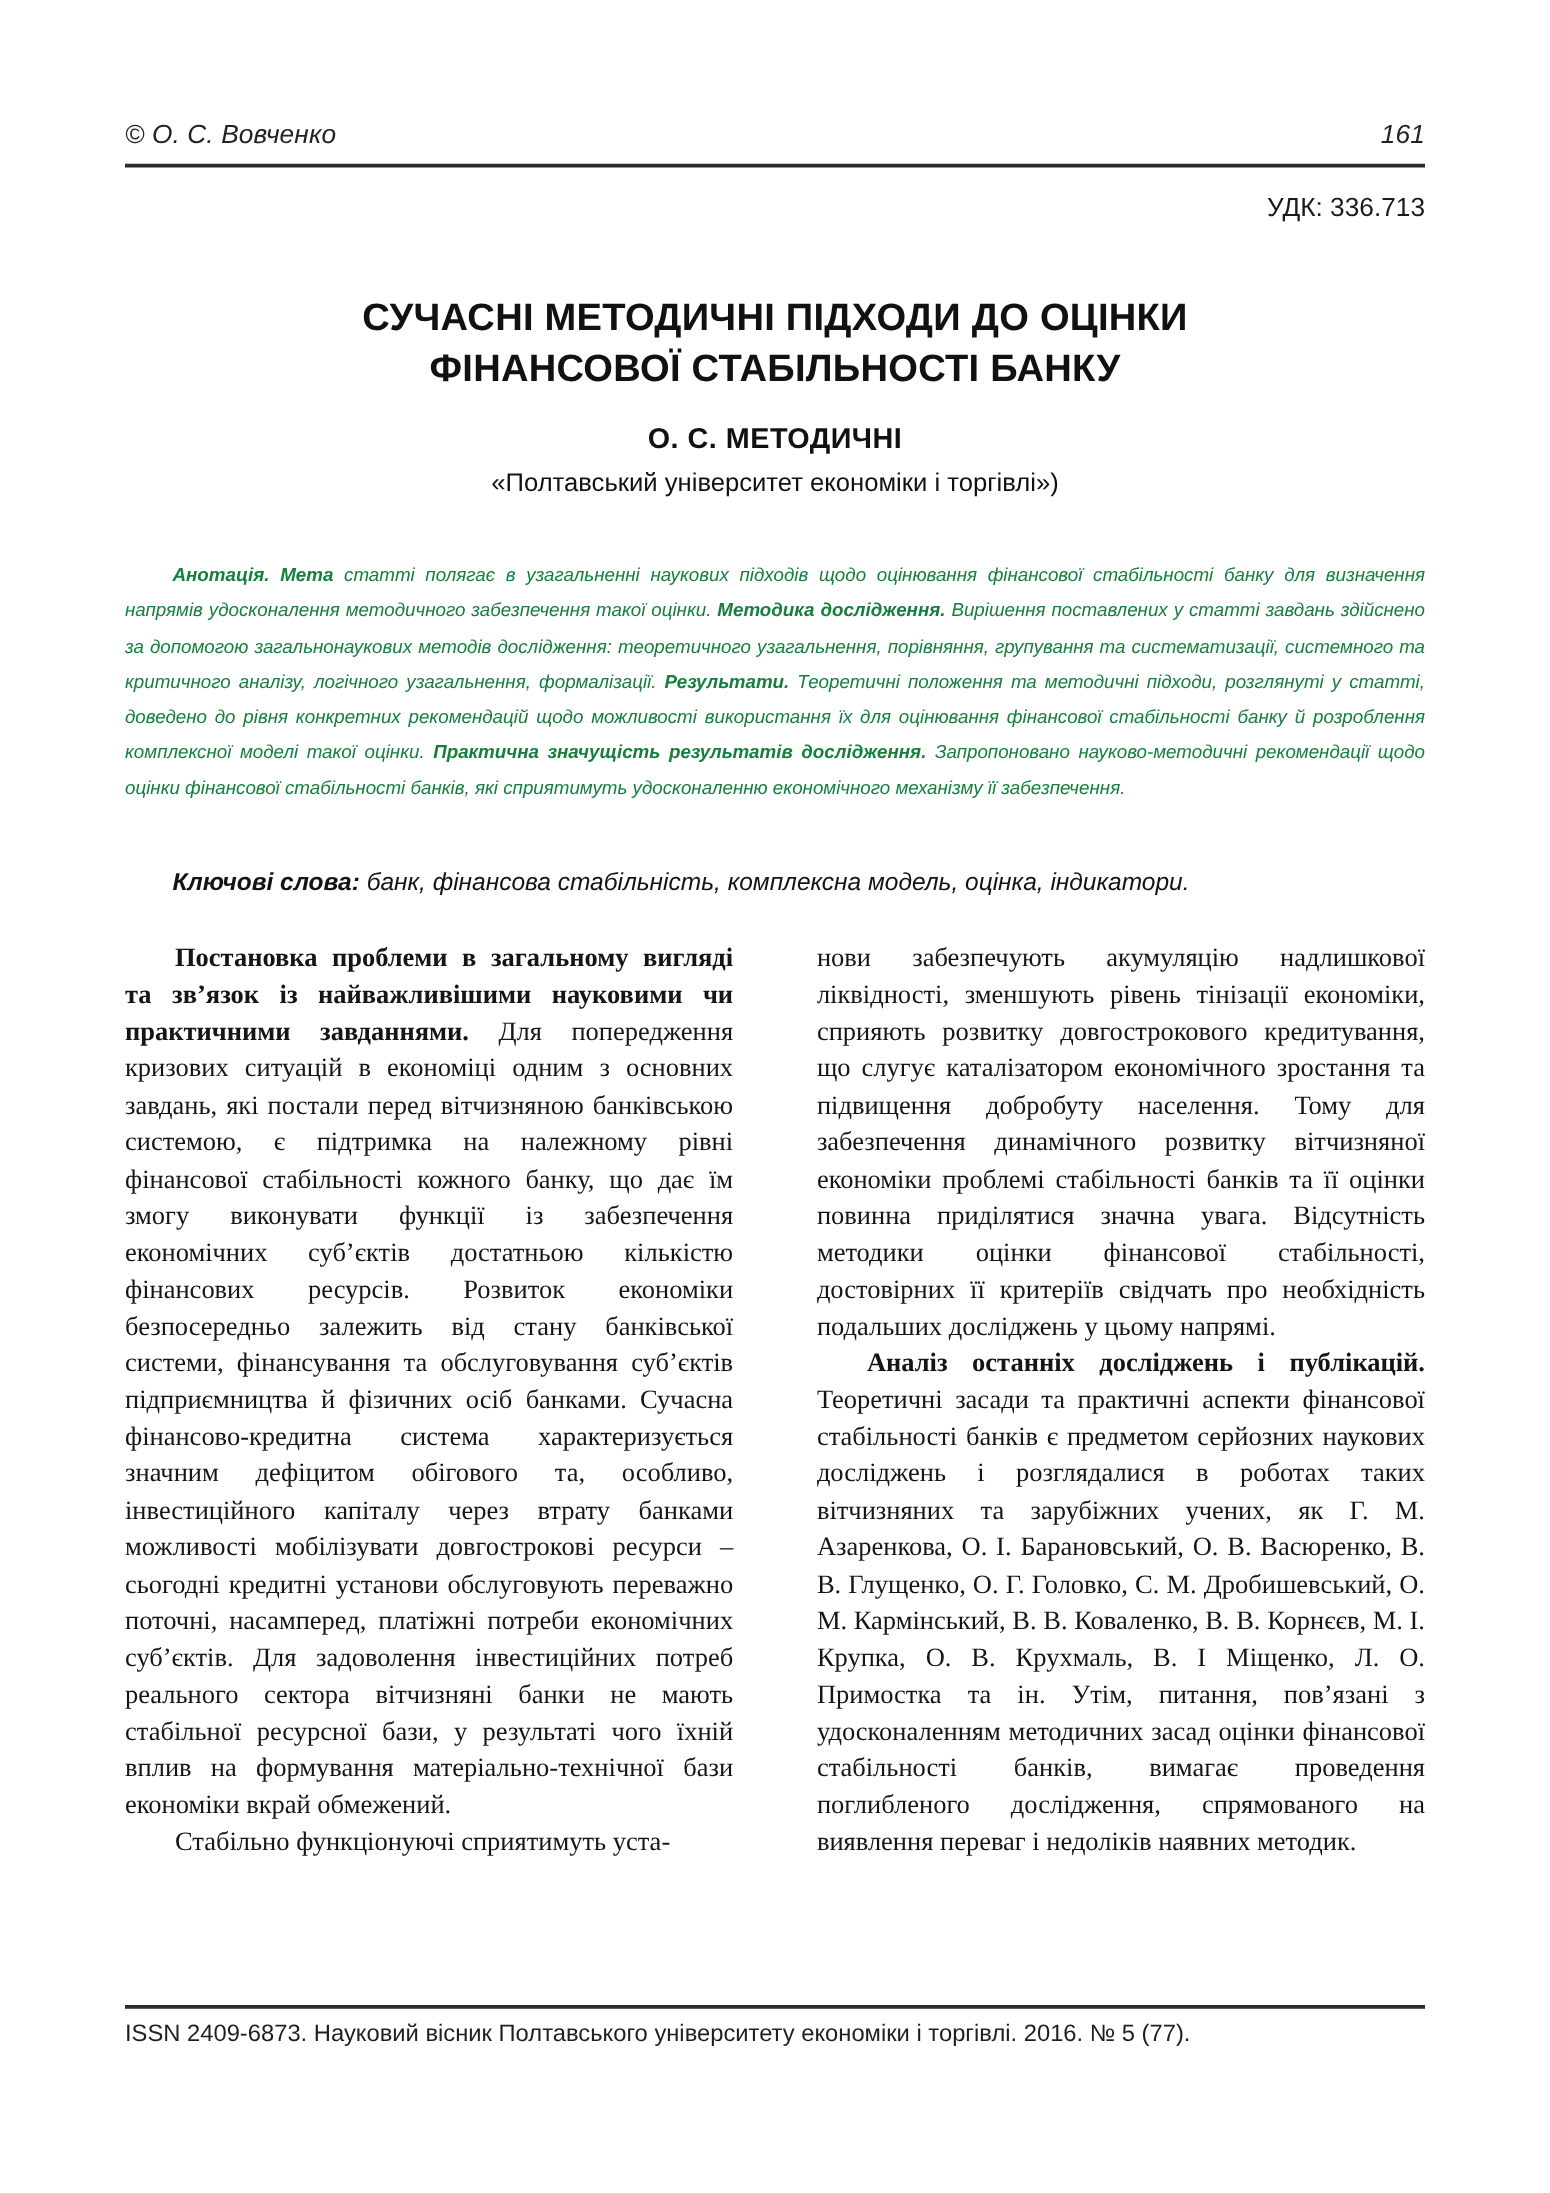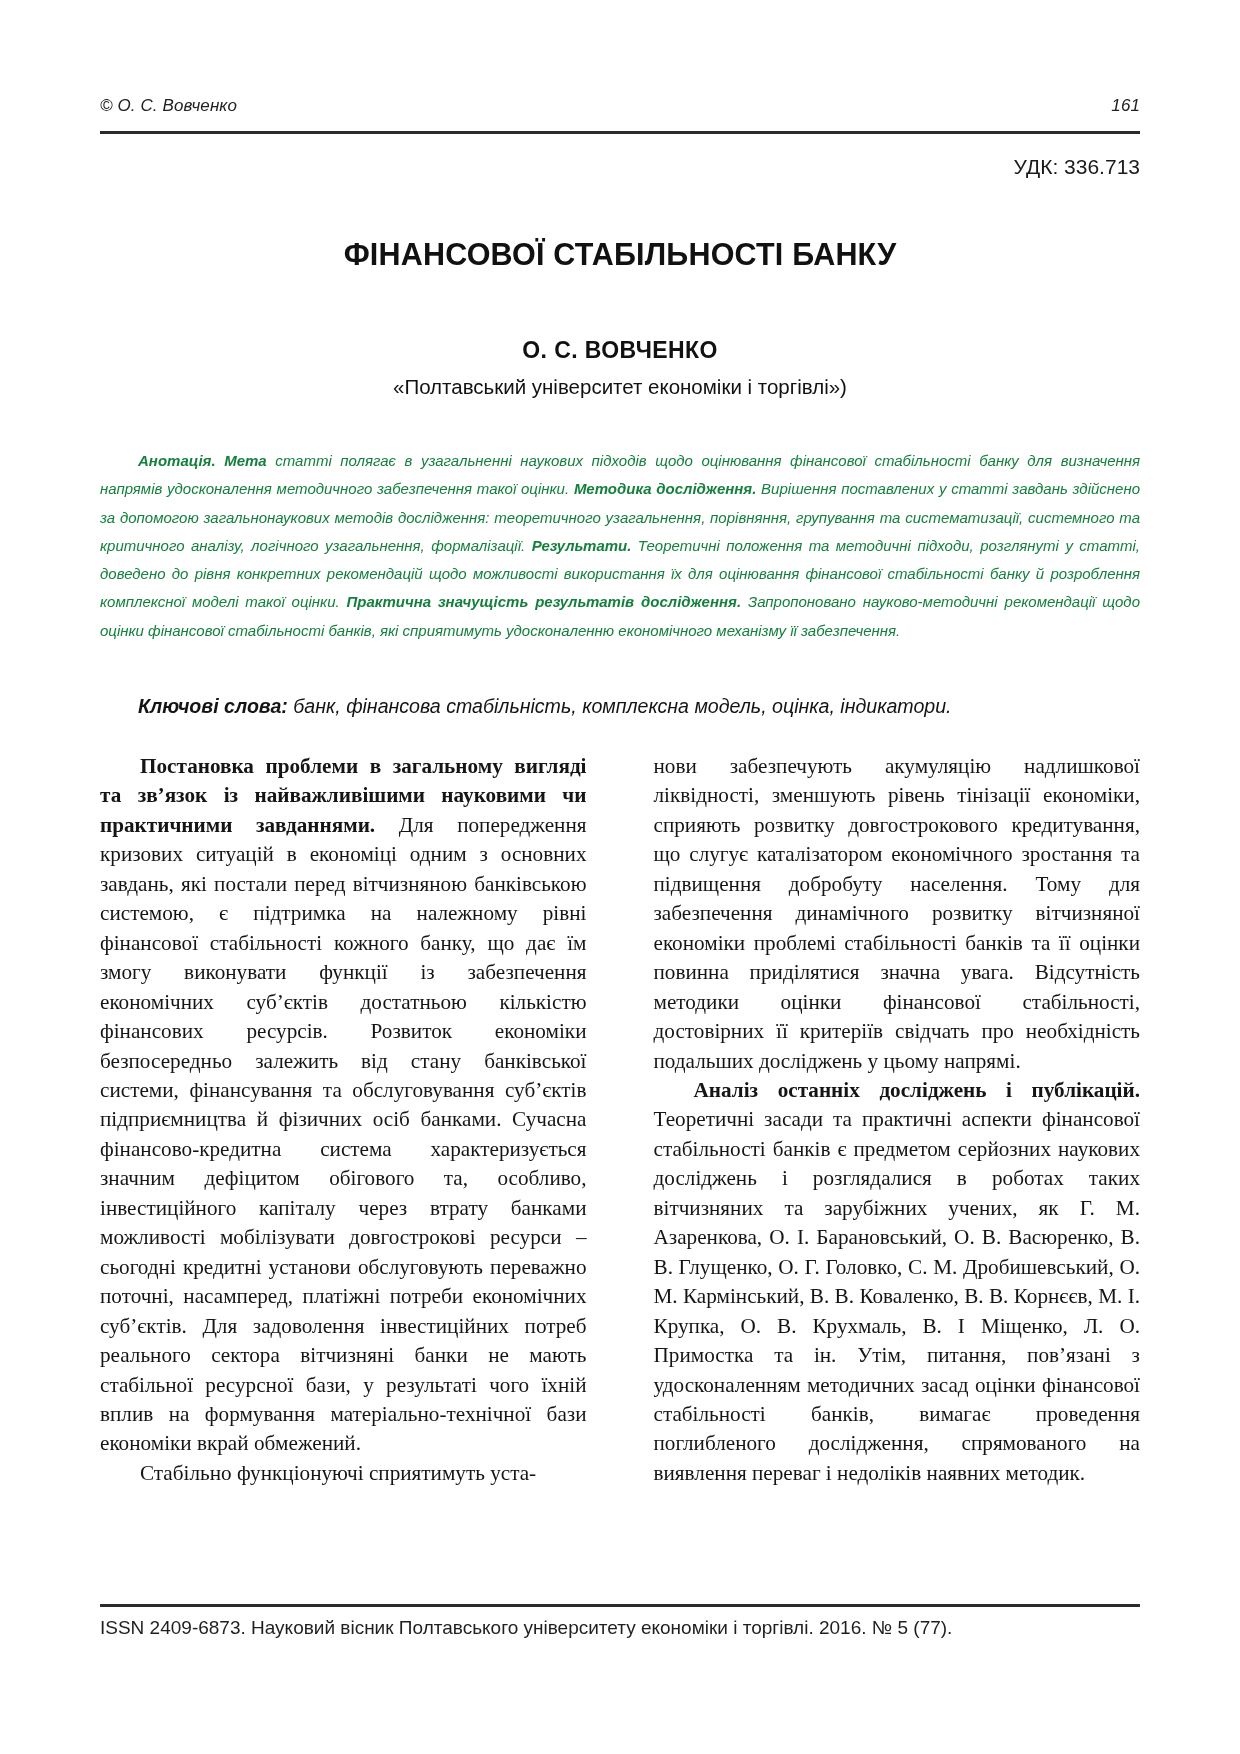"© О. С. Вовченко" .running-head { font-size: 17px -> 21px }
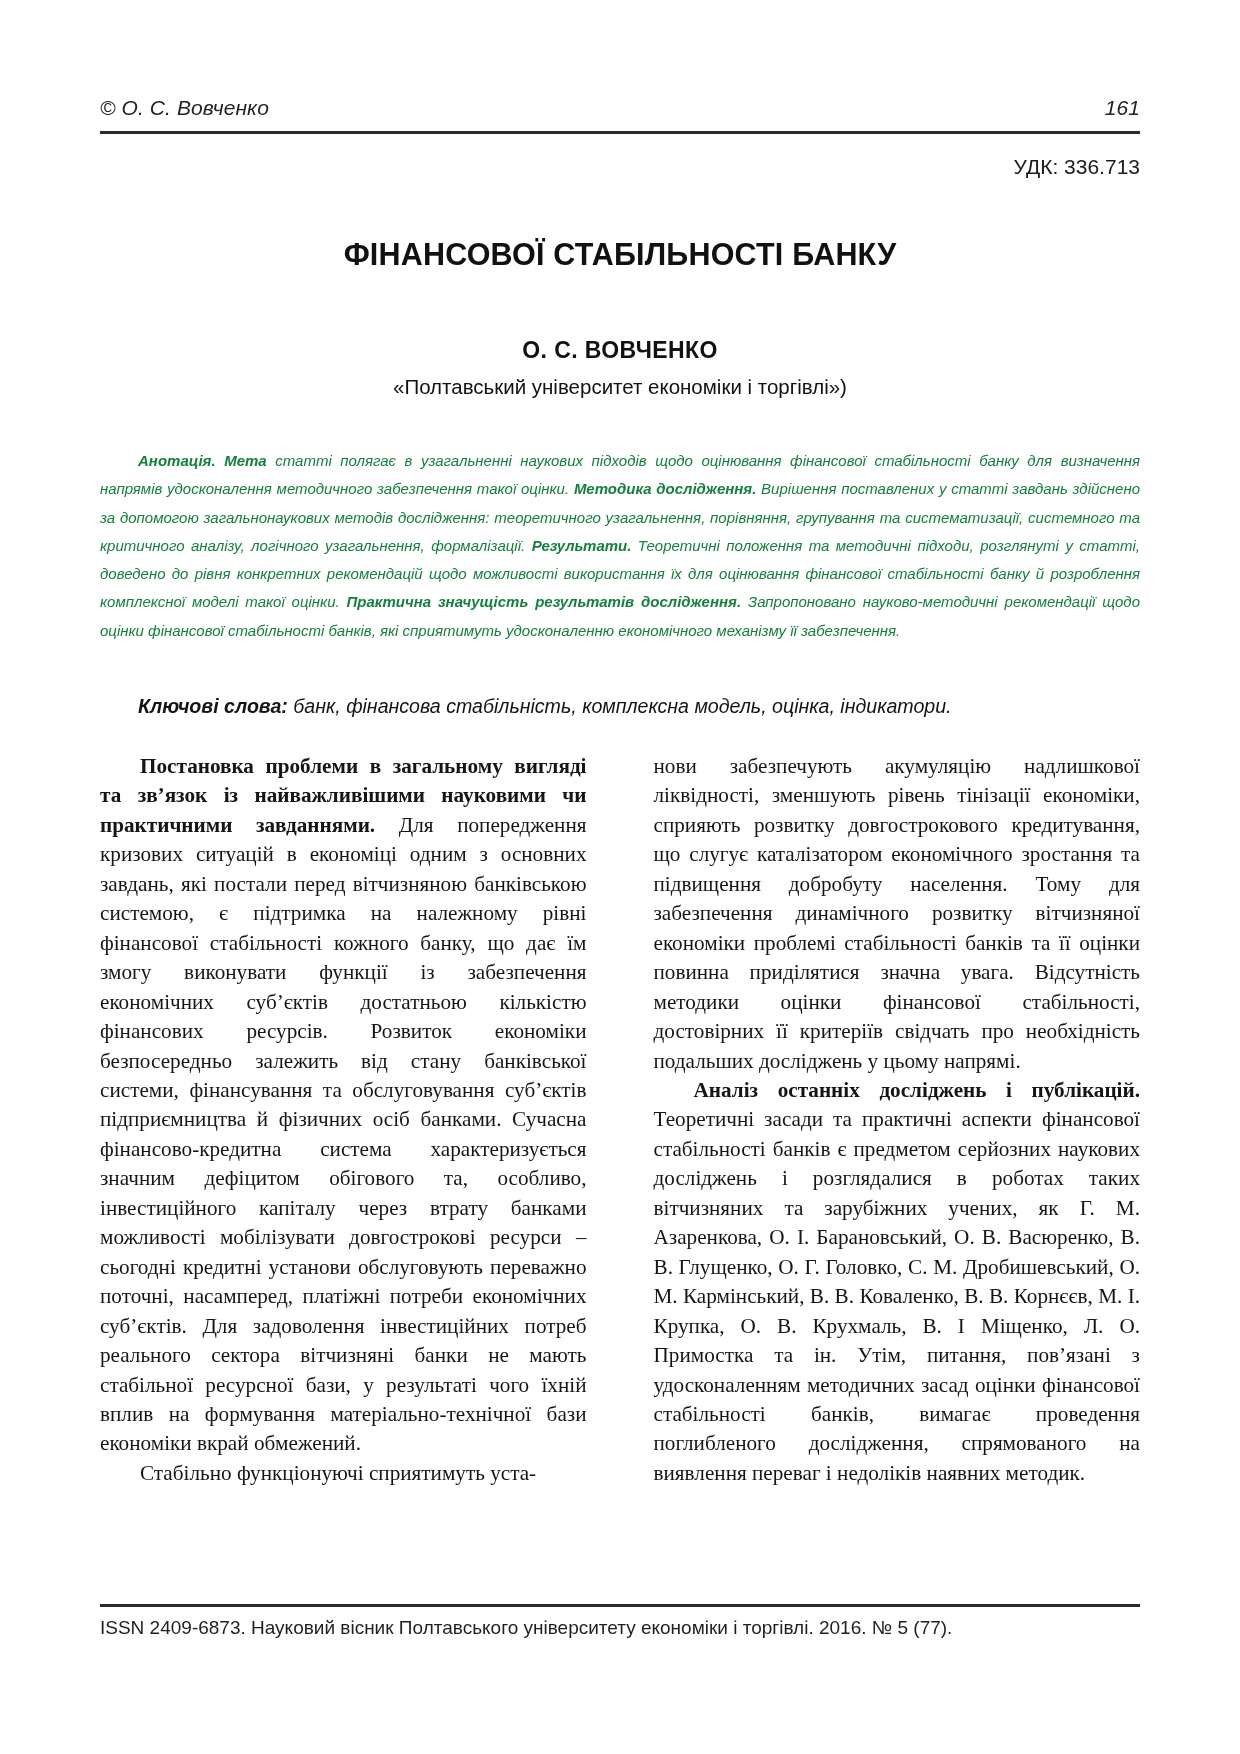"СУЧАСНІ МЕТОДИЧНІ ПІДХОДИ ДО ОЦІНКИ" span.line { html: none -> <span>СУЧАСНІ МЕТОДИЧНІ ПІДХОДИ ДО ОЦІНКИ</span> }
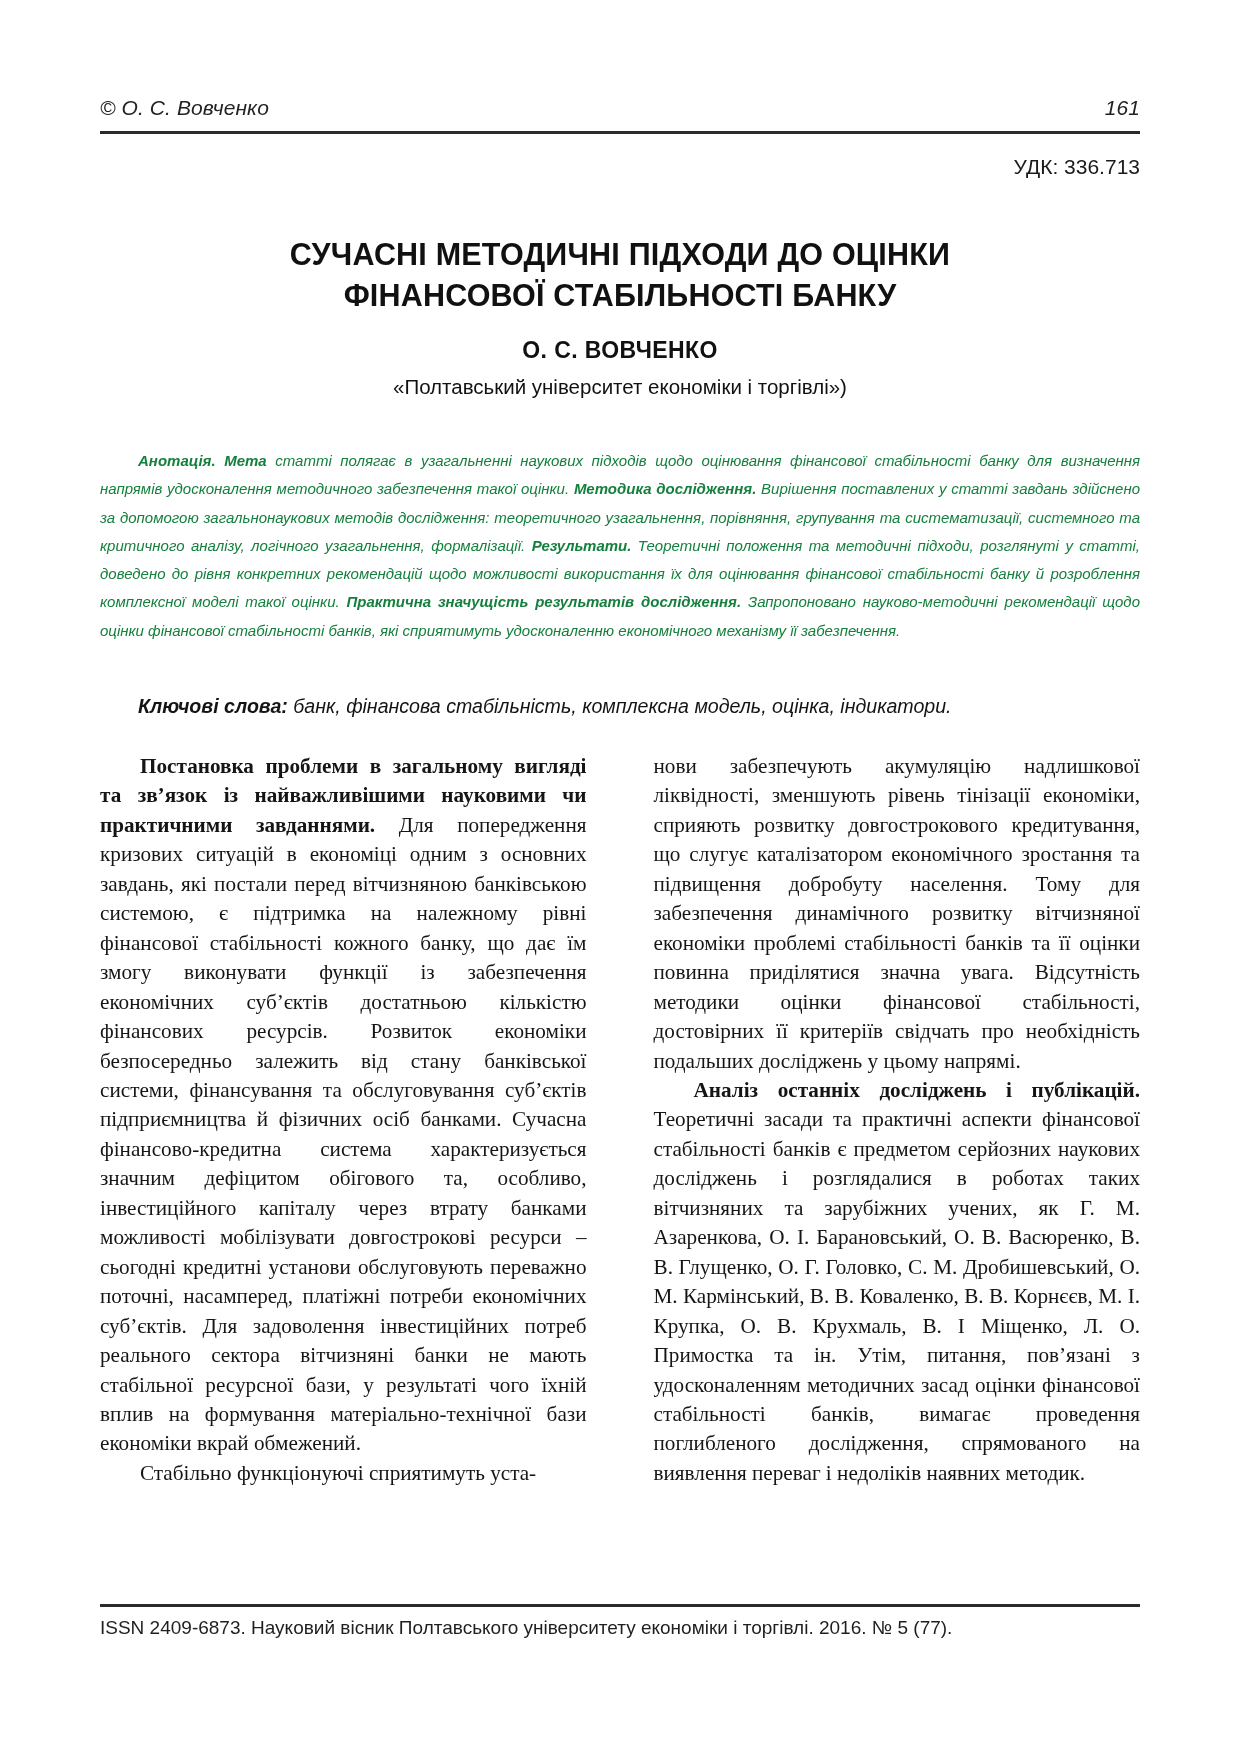"О. С. ВОВЧЕНКО" span.author { text: ВОВЧЕНКО -> МЕТОДИЧНІ }
